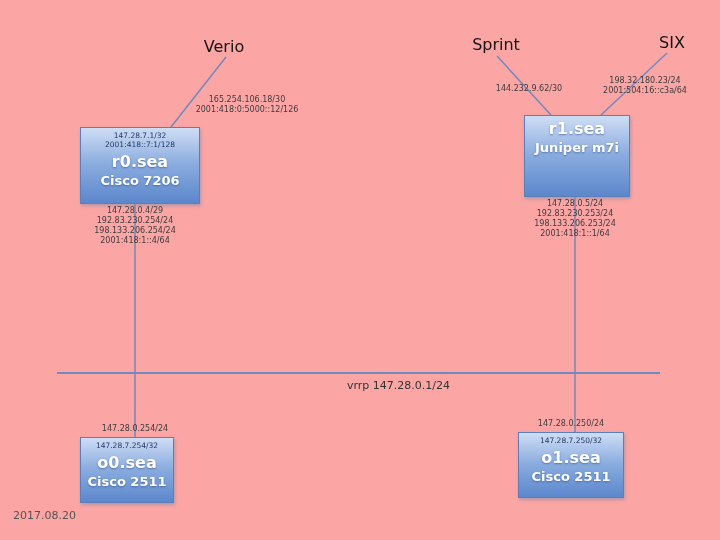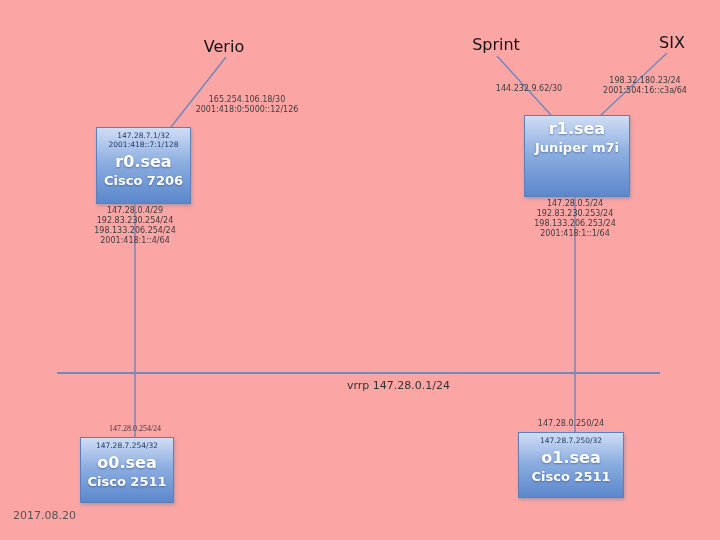"147.28.7.1/32" div.node { margin-left: 16px -> none; width: 95px -> 120px }
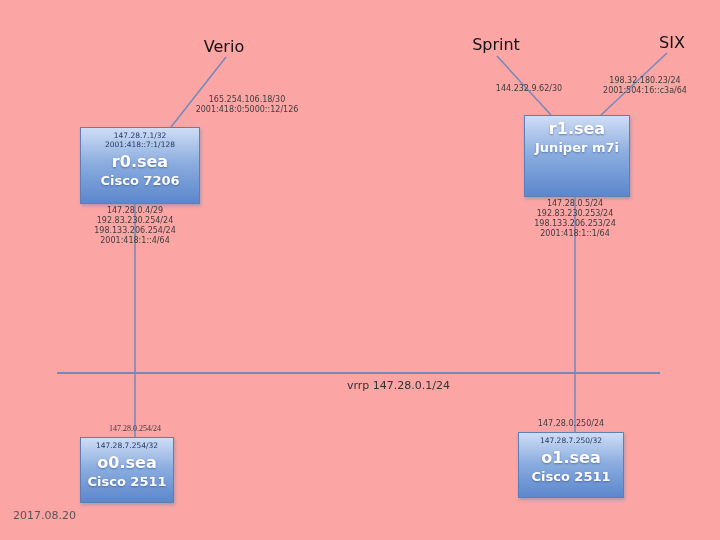"147.28.0.254/24" div.ip-block { font-family: Liberation Serif, serif -> none }
